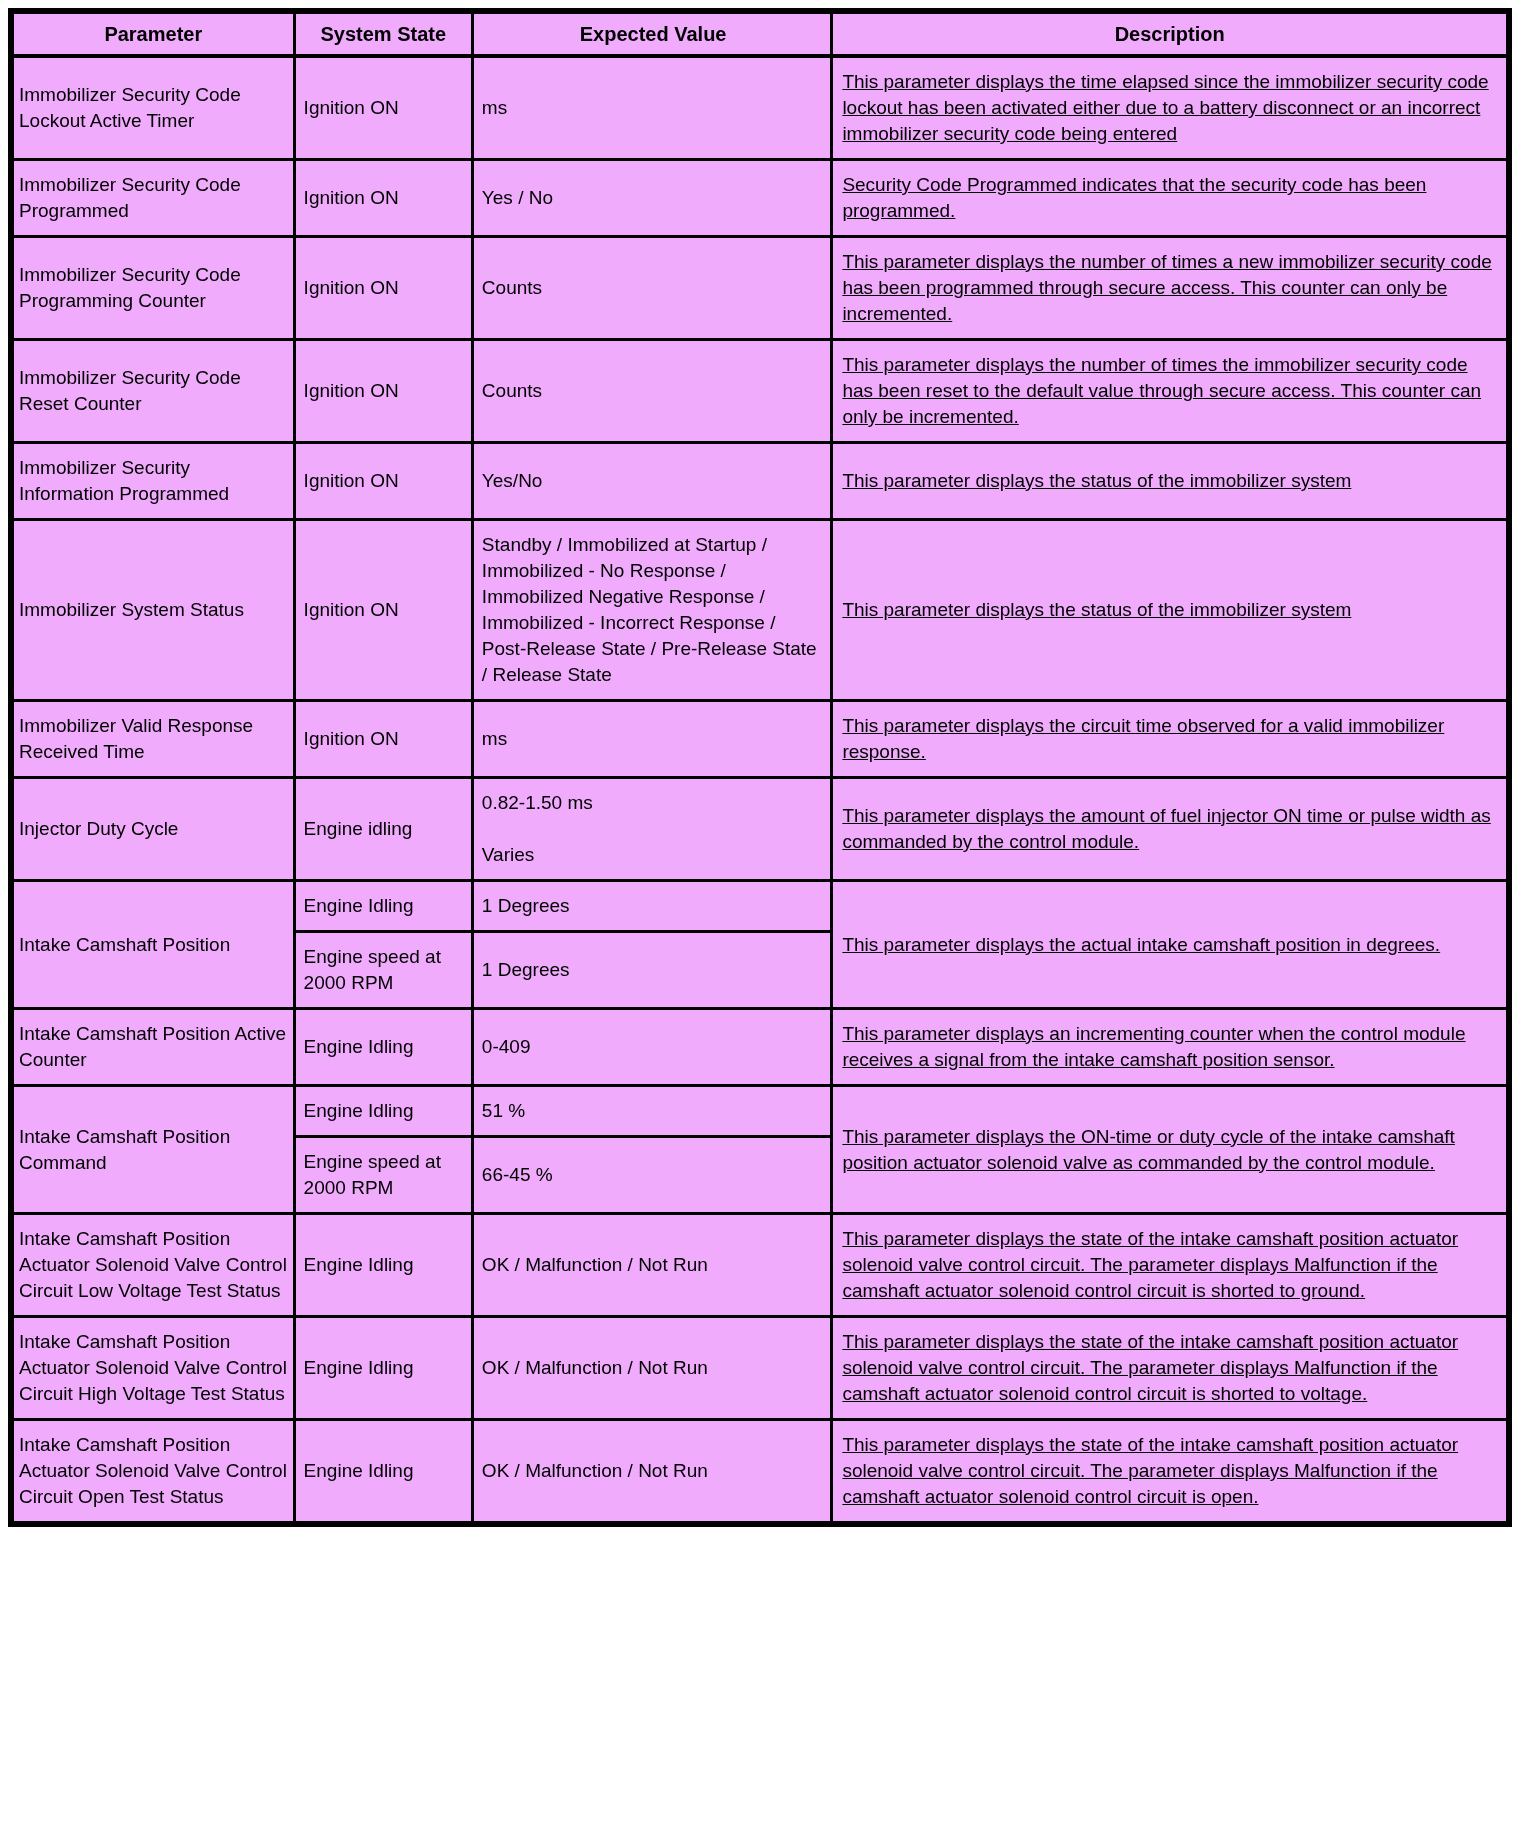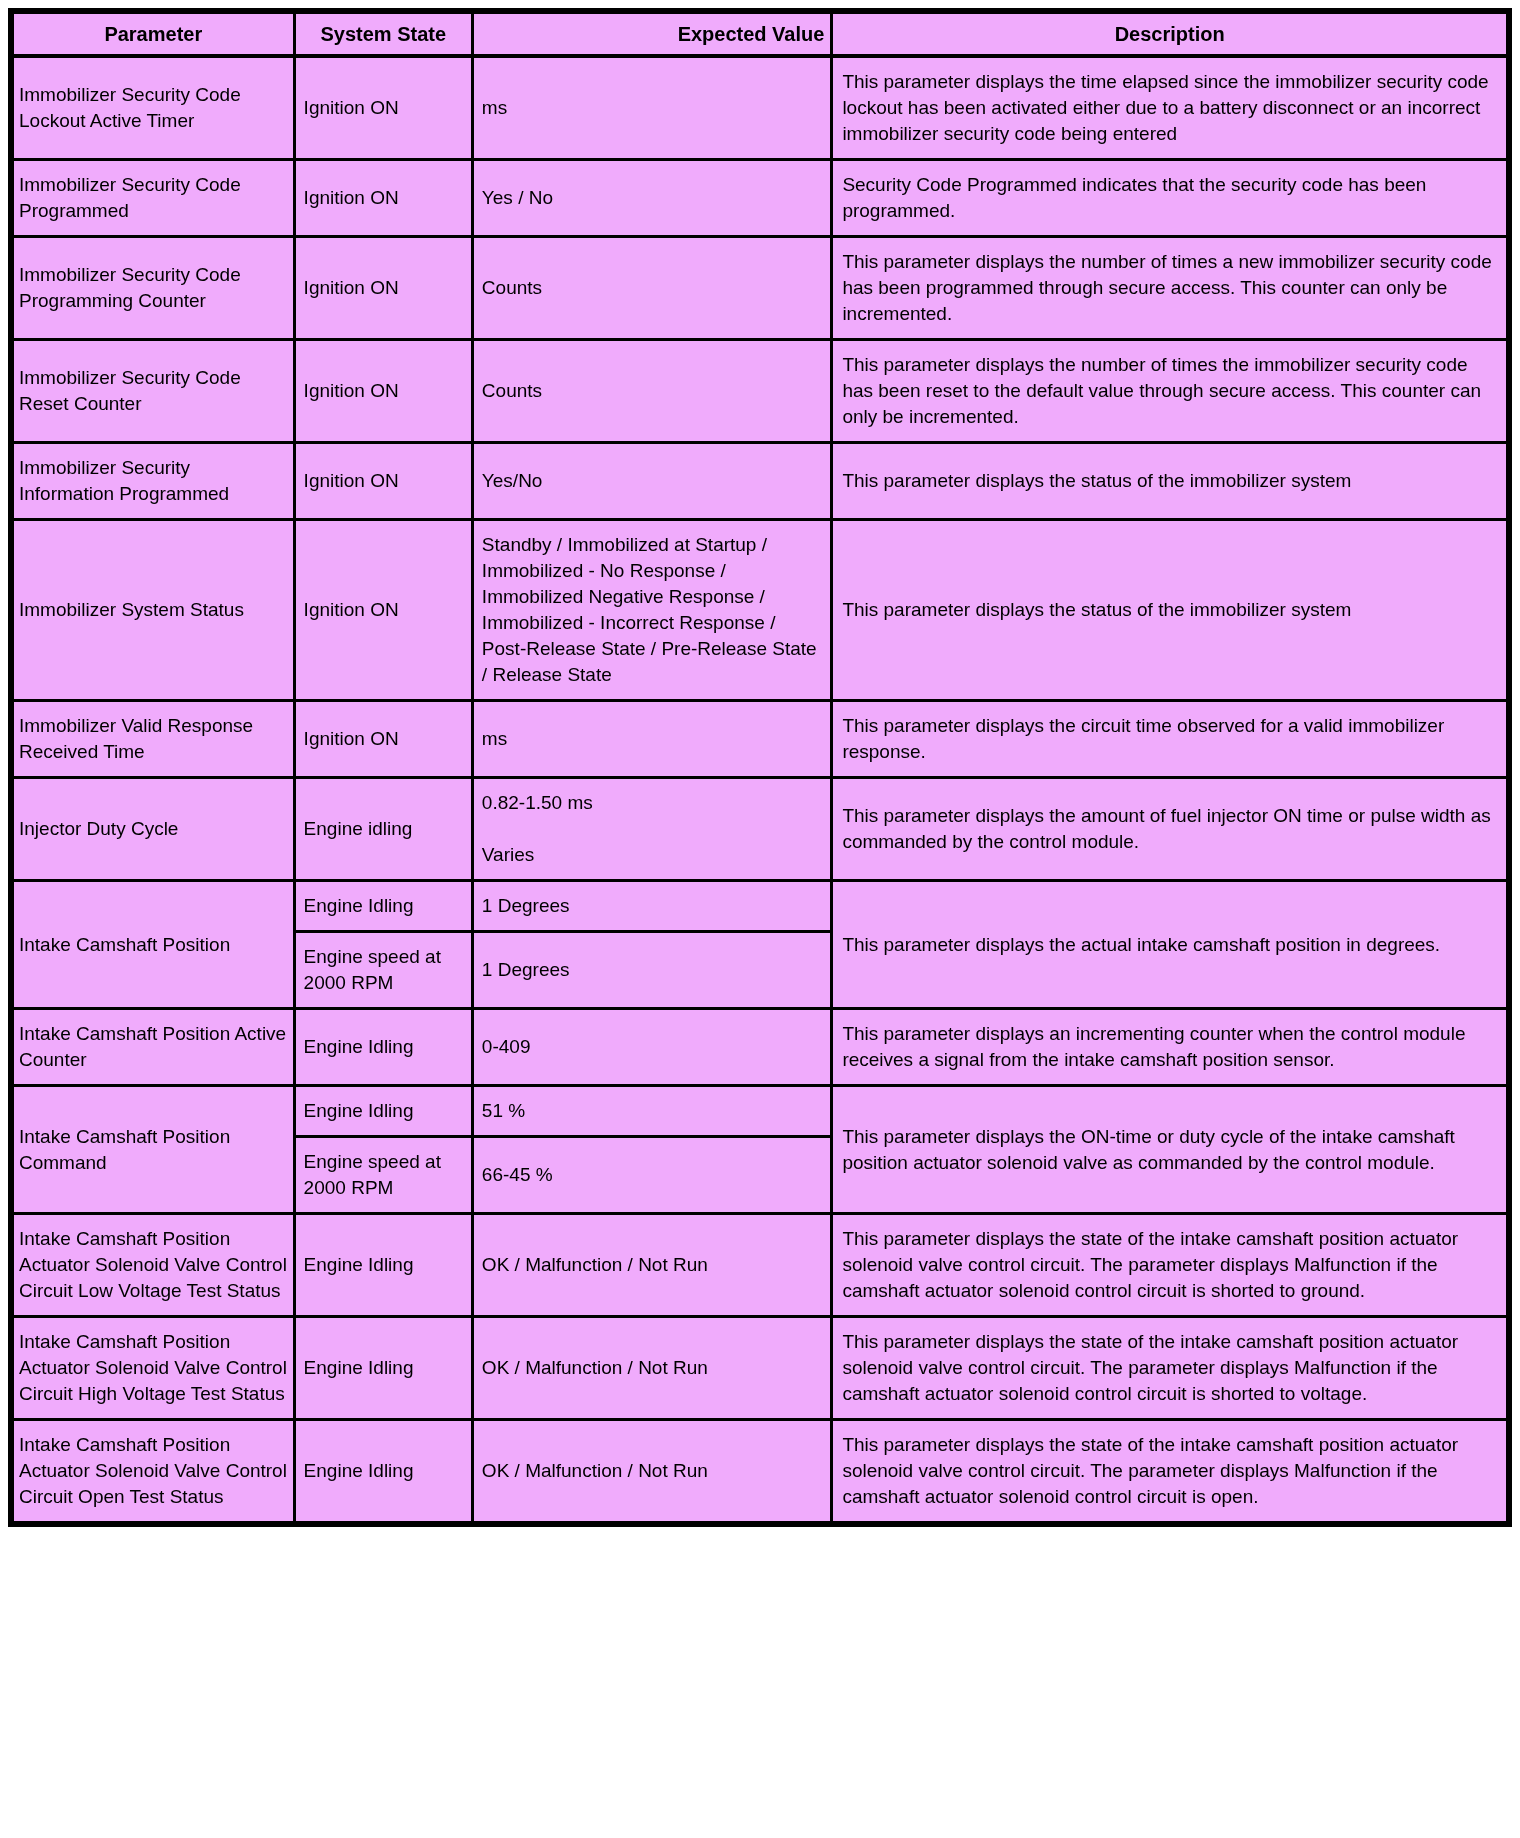"Expected Value" thead th.h-value { text-align: right -> center }
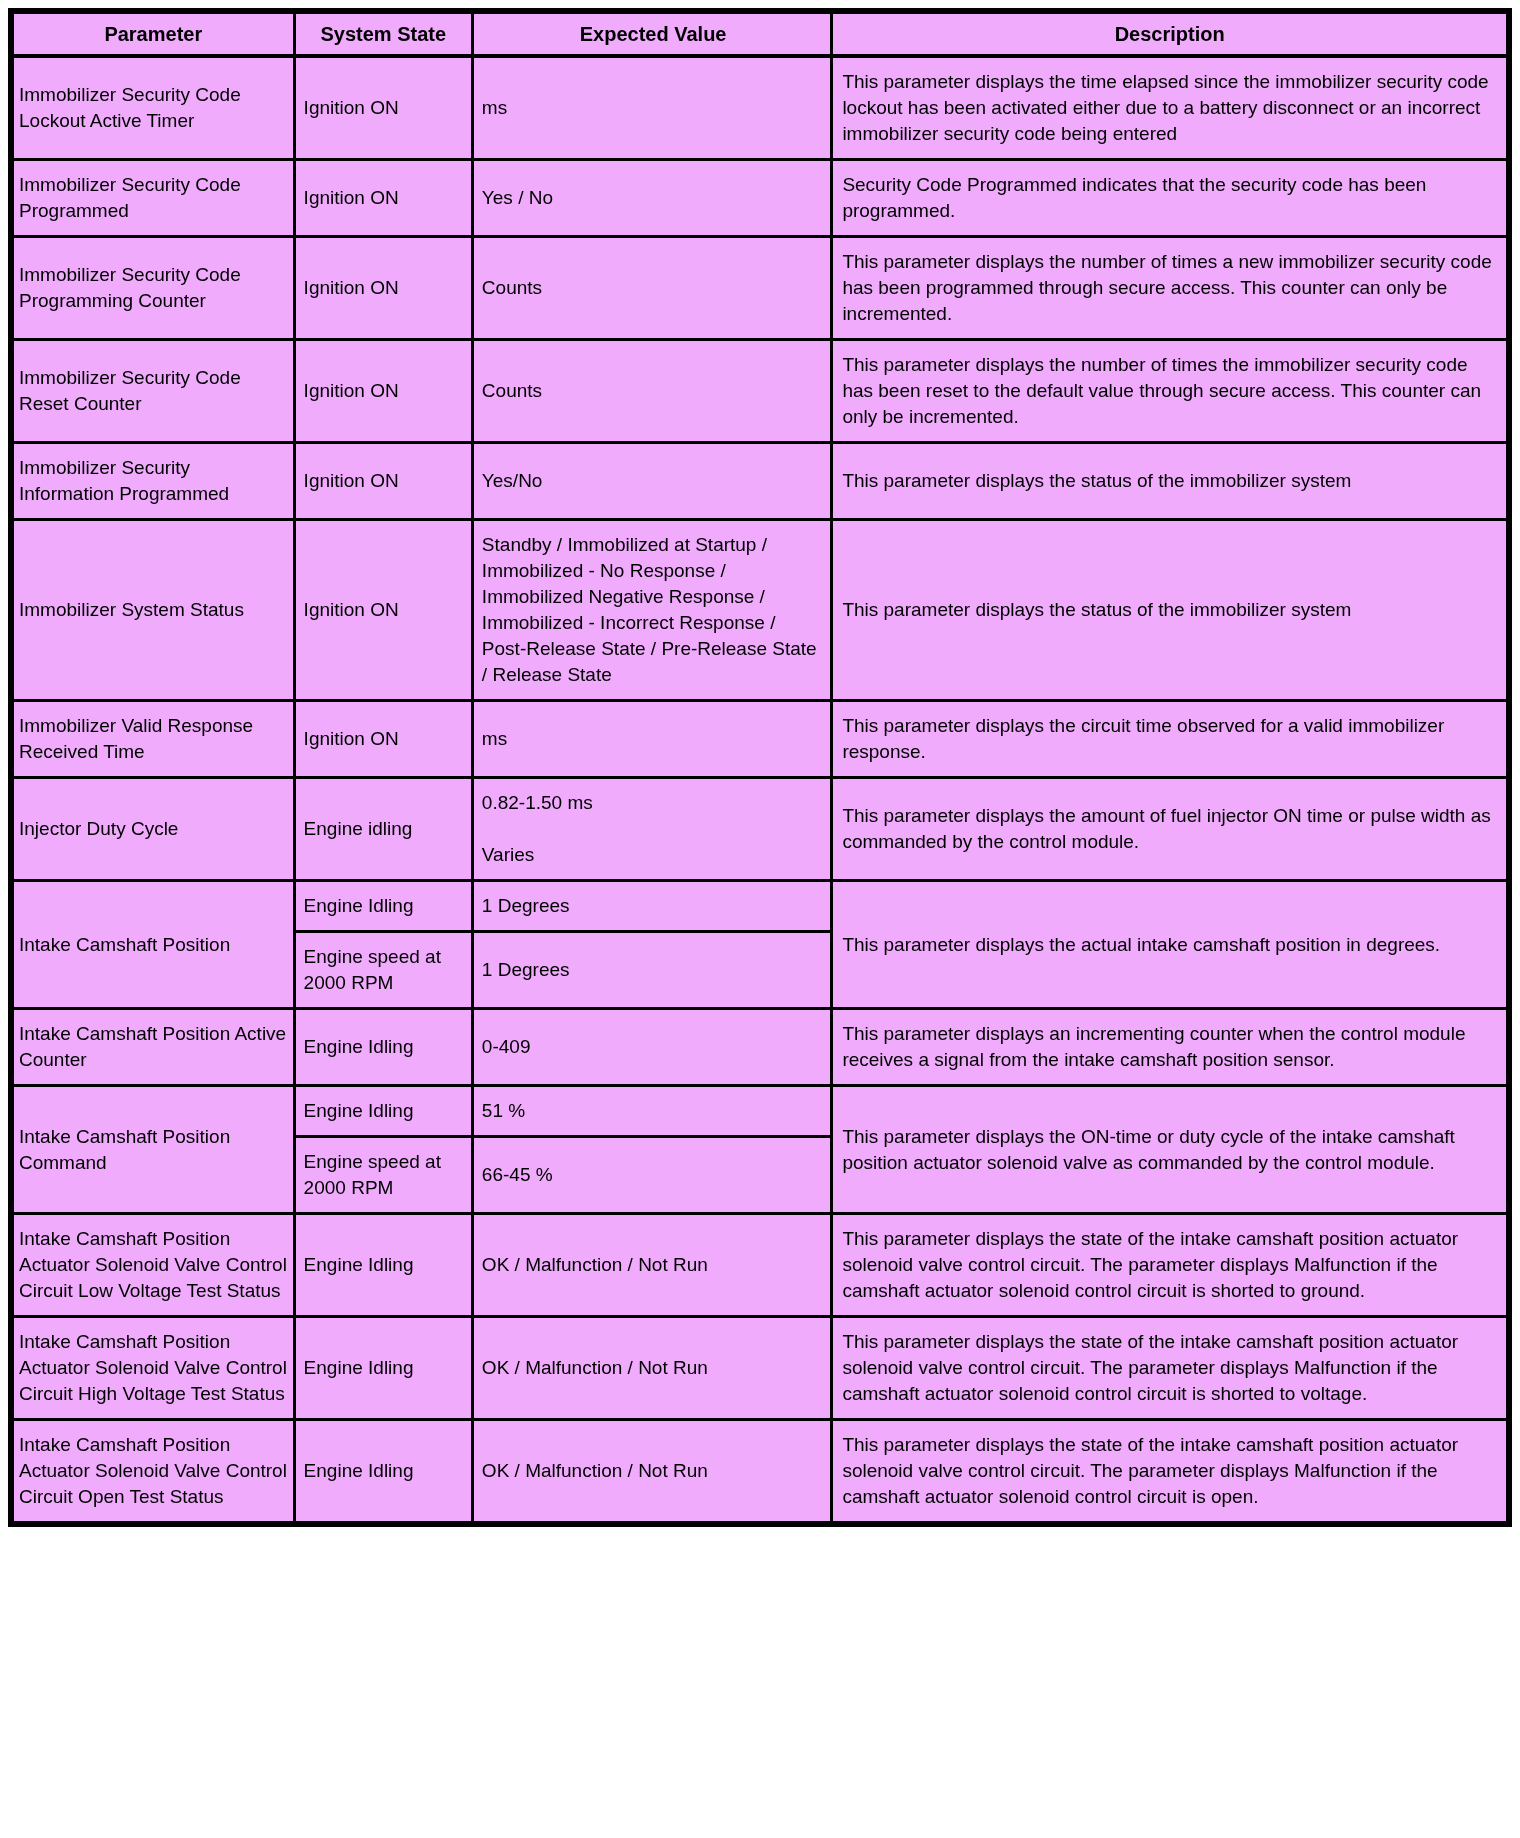"This parameter displays the time" td.col-desc { text-decoration: none -> underline }
